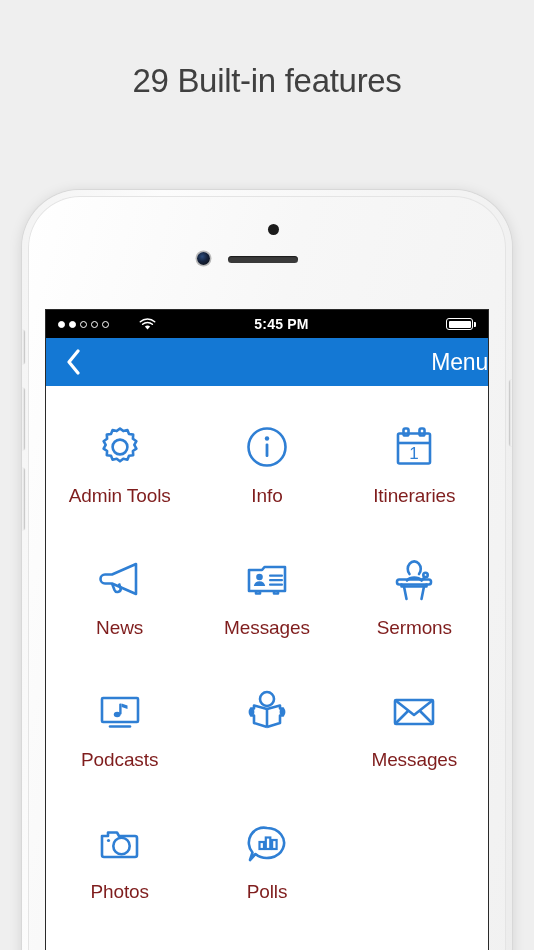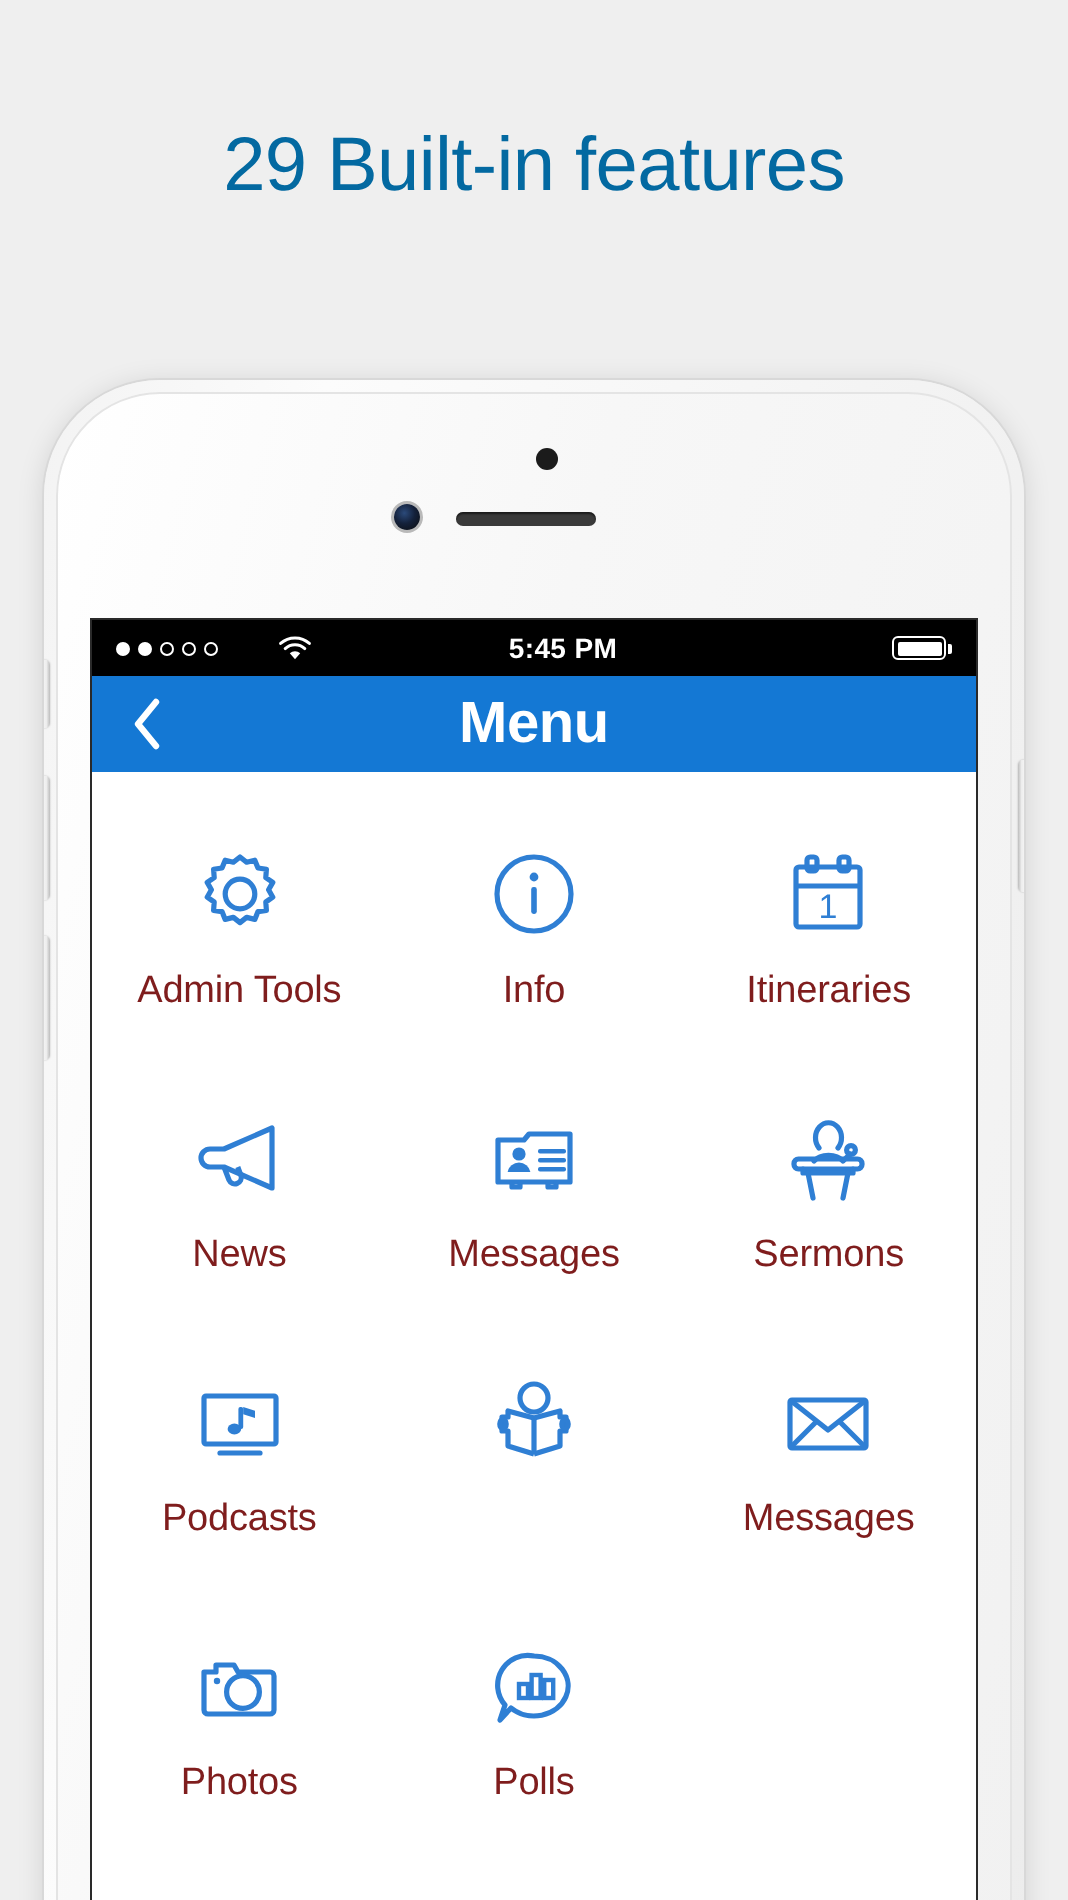"29 Built-in features" .page-heading { color: #0369a1 -> #404040; font-size: 38px -> 33px }
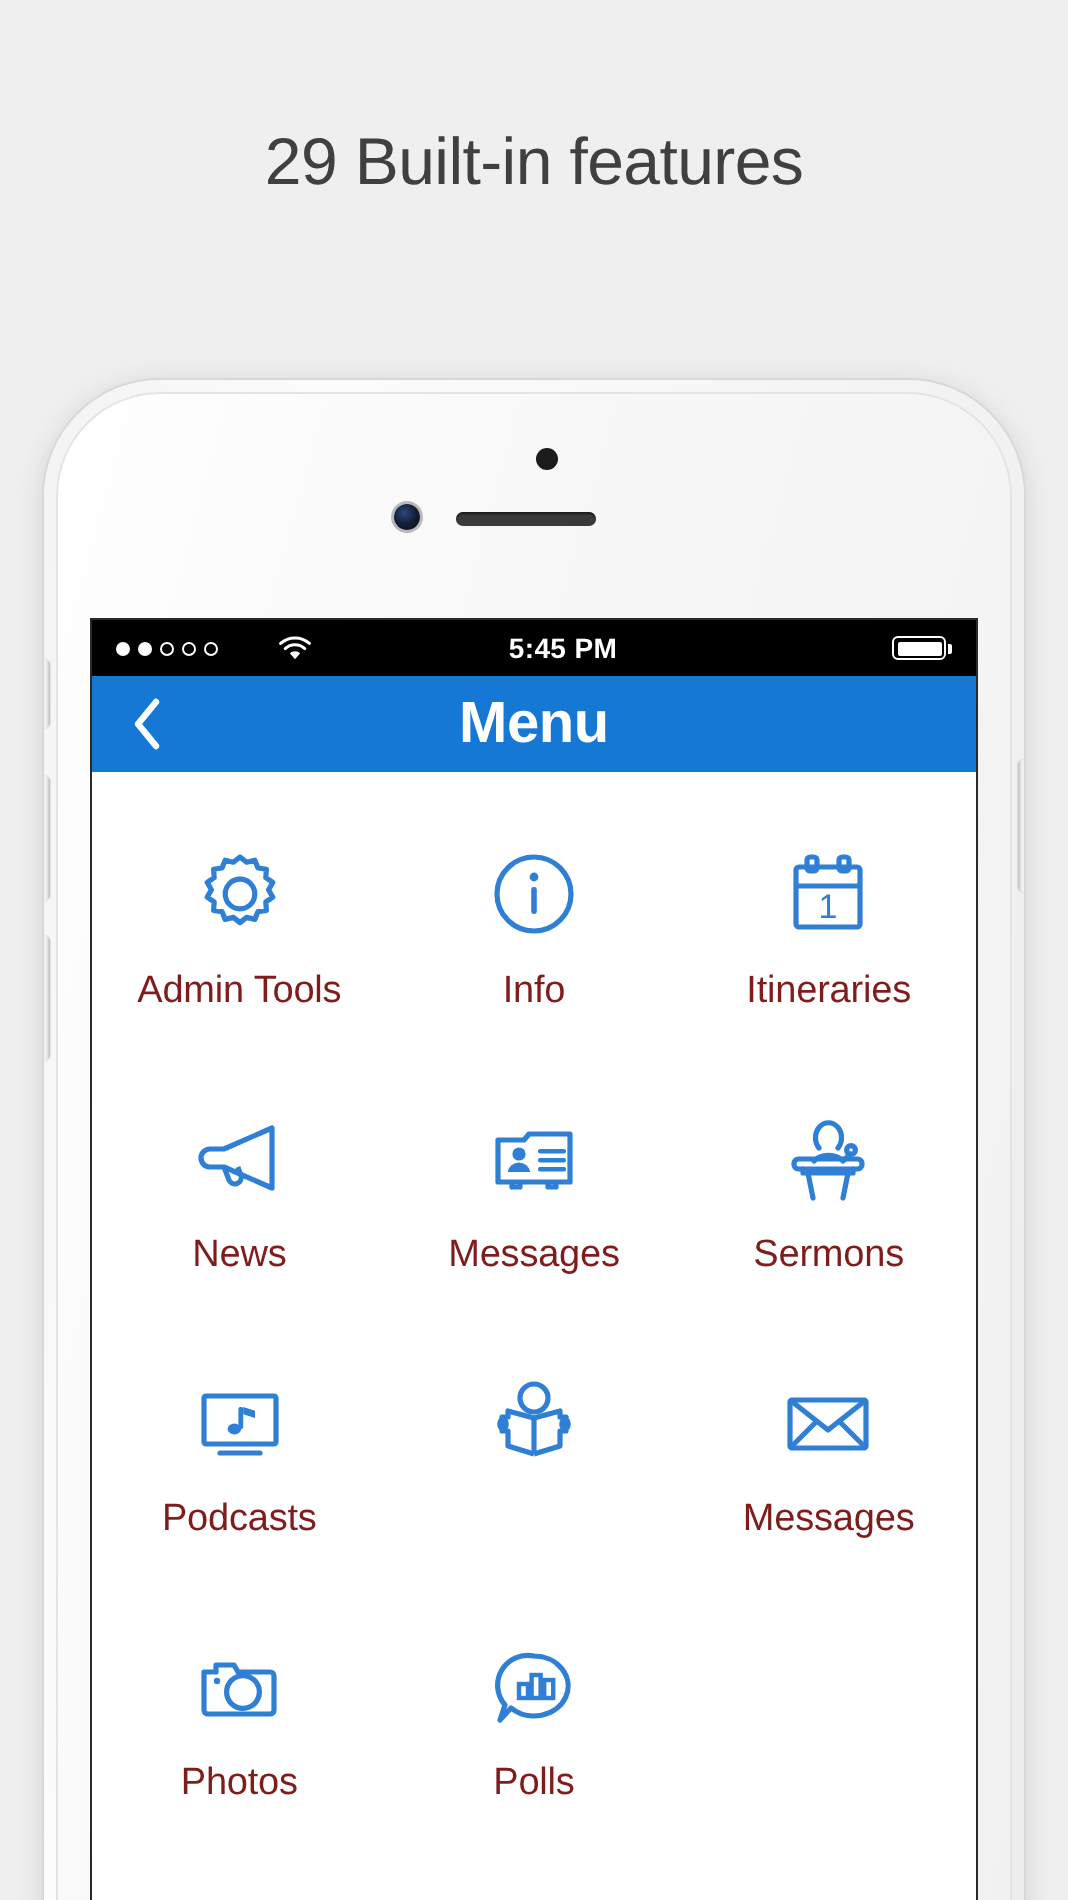"Menu" .nav-title { font-size: 29px -> 23px; font-weight: 700 -> 400; text-align: center -> right }
